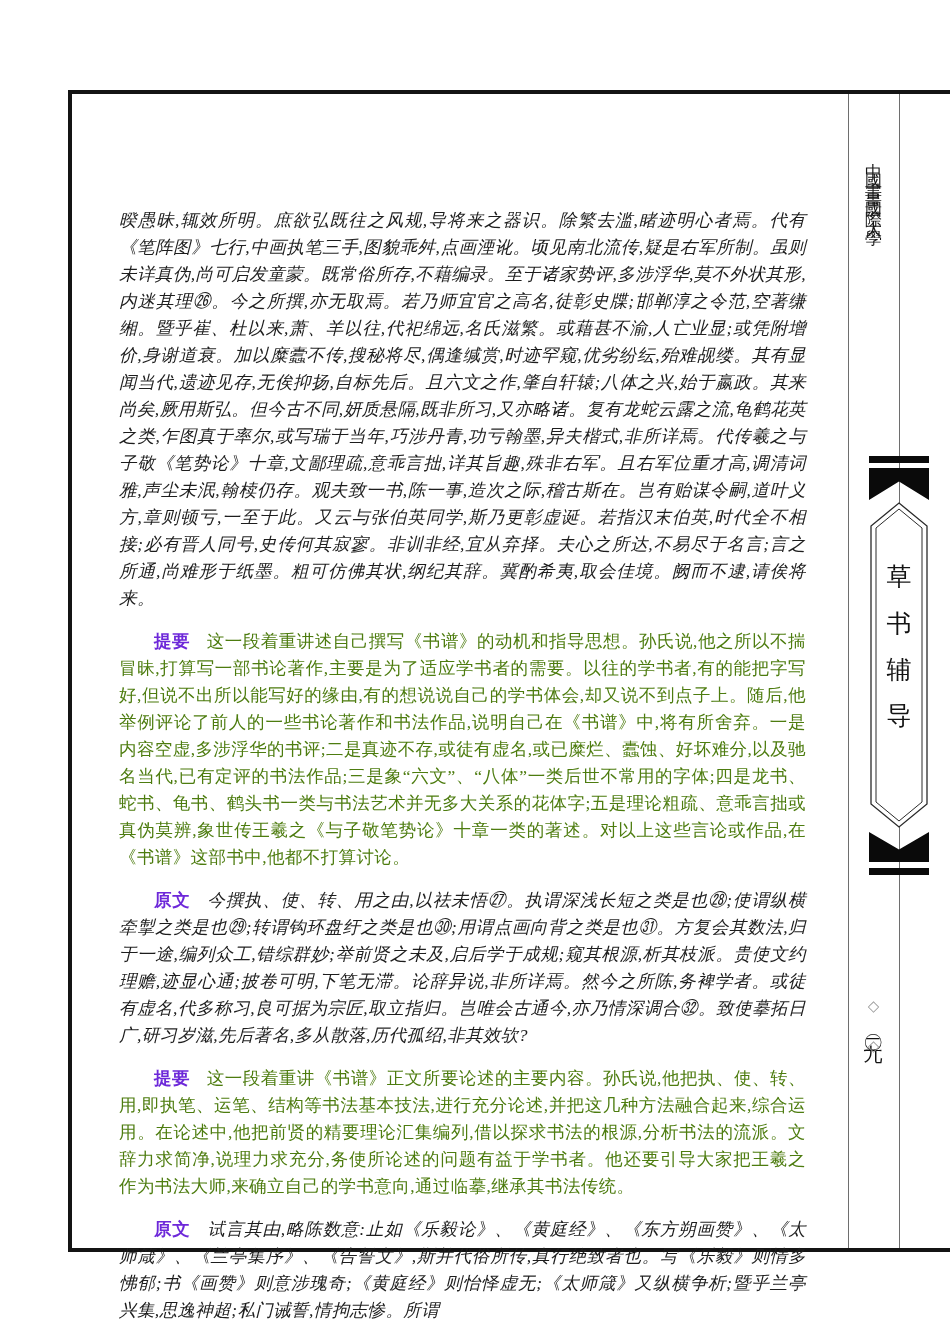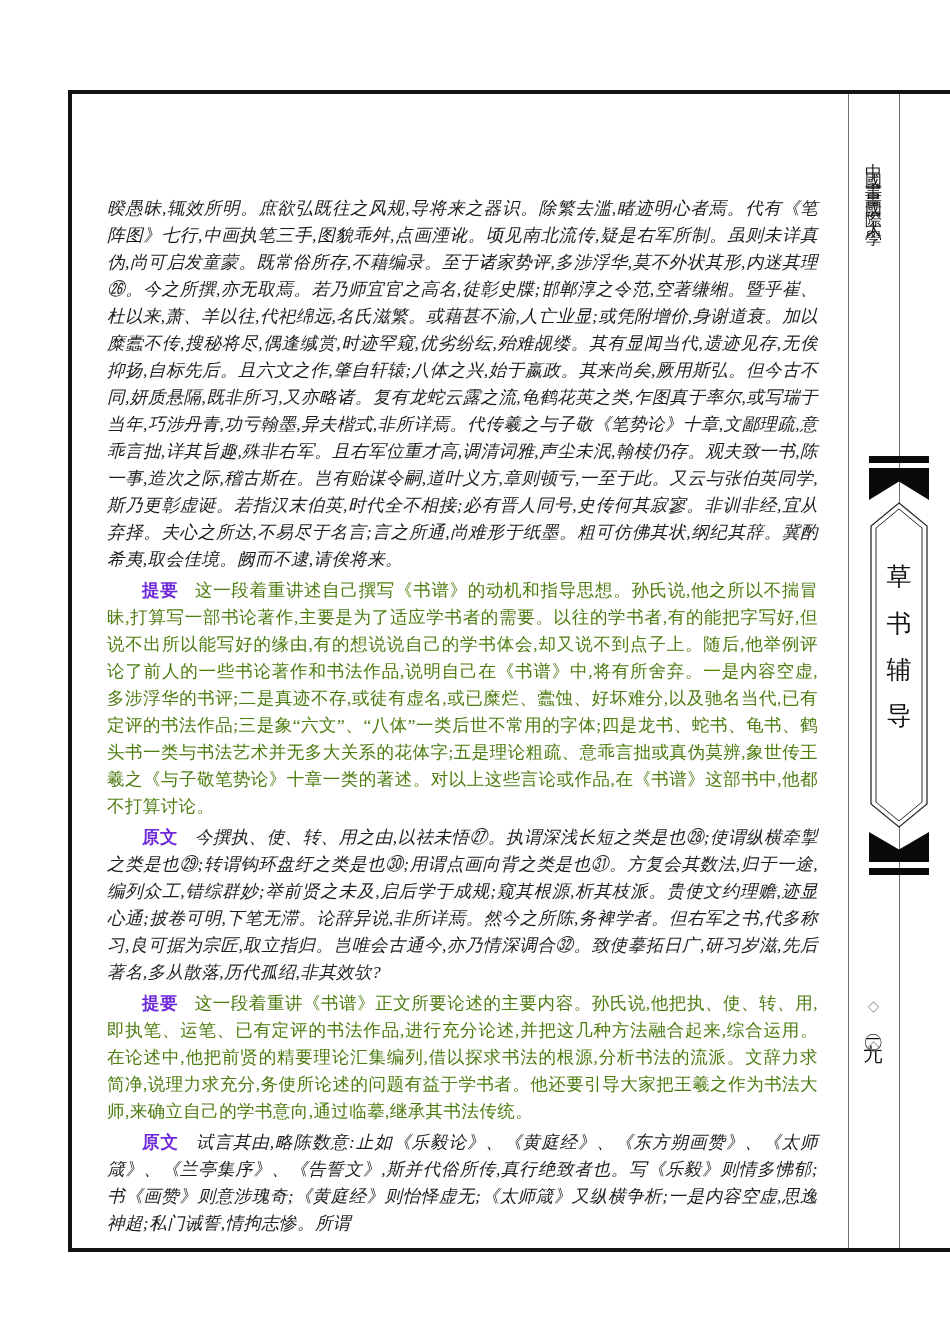"暌愚昧,辄效所明。庶欲弘既往之风规,导将来之器识。除繁去滥,睹迹明心者焉。代有《" .para { margin: 4px -> 16px }
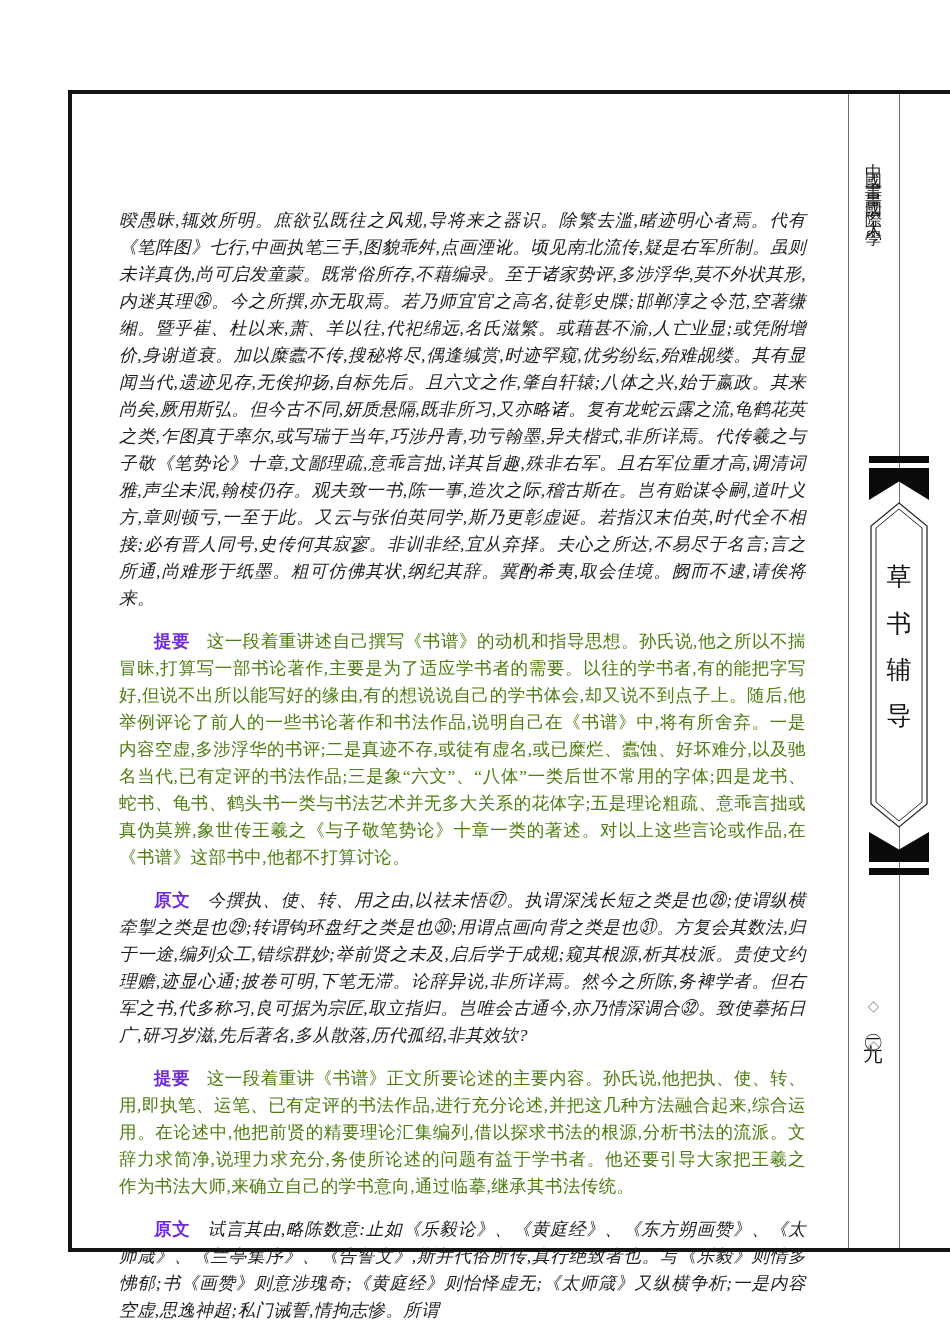"今撰执、使、转、用之由,以祛未悟㉗。执谓深浅长短之类是也㉘;使谓纵横牵掣之类是也" span.txt { text: 但右军之书 -> 或徒有虚名 }
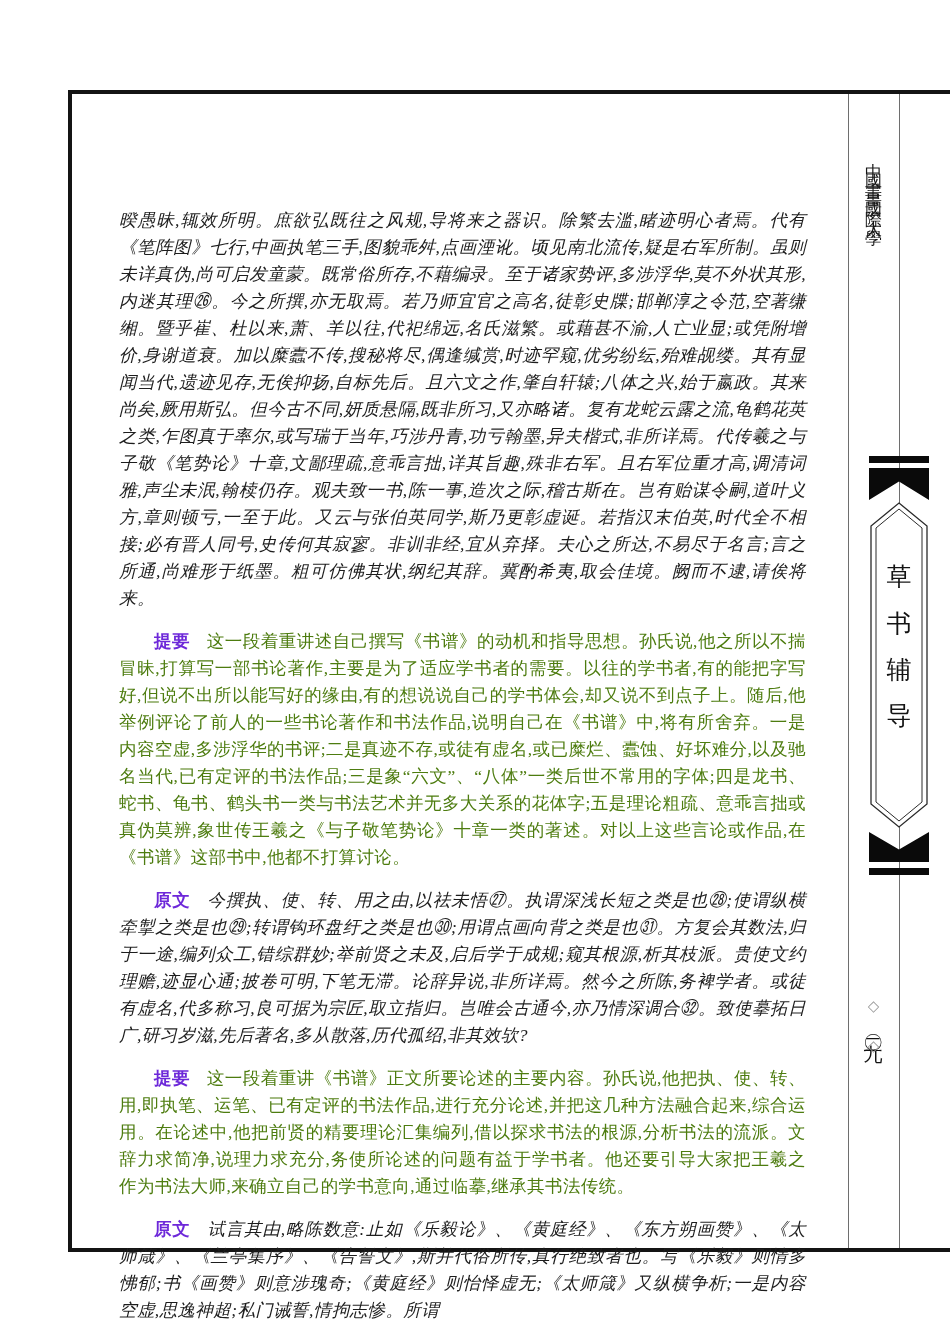"这一段着重讲《书谱》正文所要论述的主要内容。孙氏说,他把执、使、转、用,即执笔、" span.txt { text: 已有定评的书法作品 -> 结构等书法基本技法 }
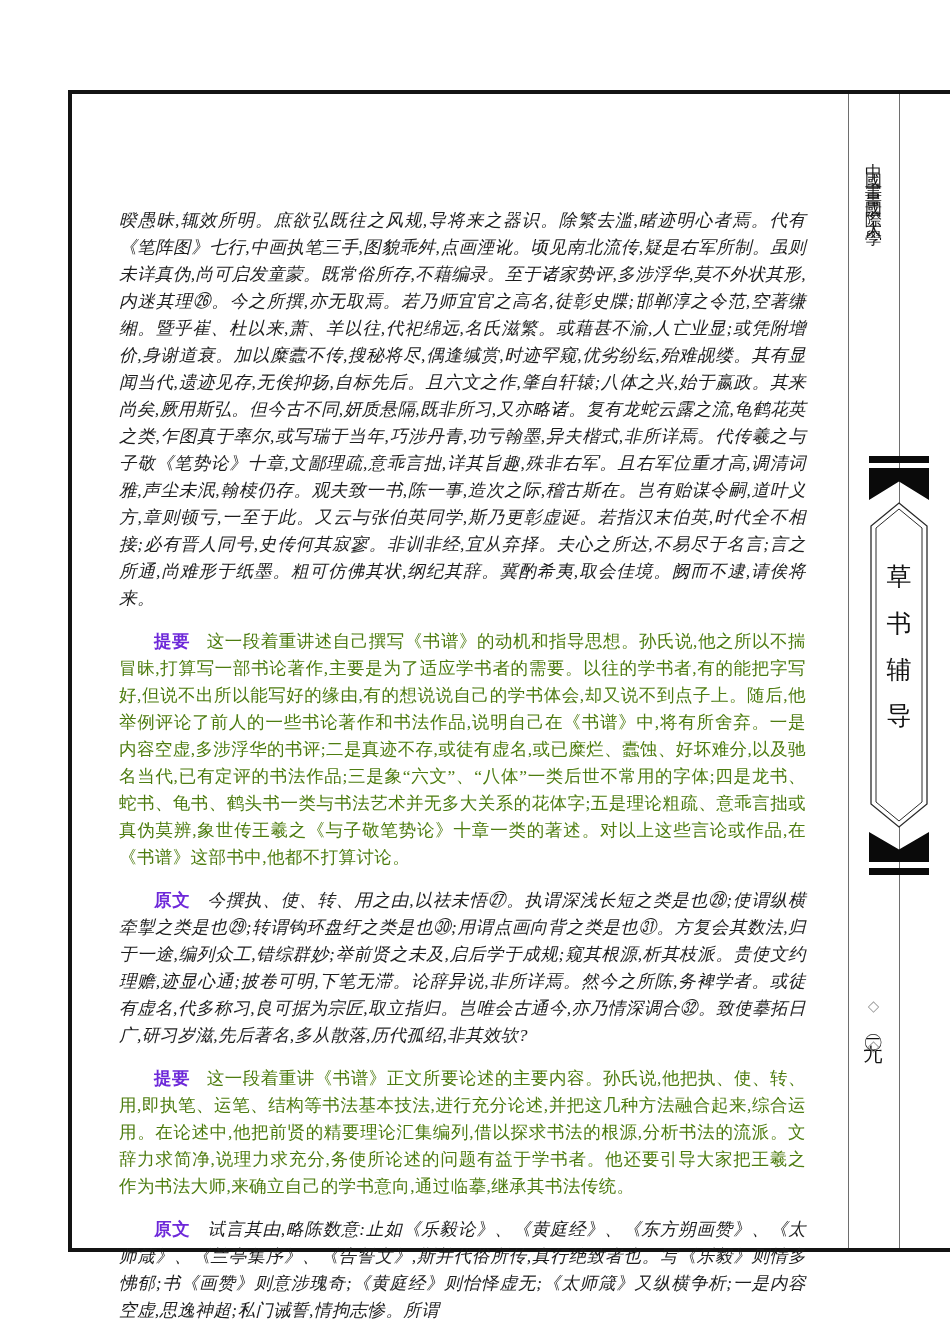"试言其由,略陈数意:止如《乐毅论》、《黄庭经》、《东方朔画赞》、《太师箴》、《兰" span.txt { text: 一是内容空虚 -> 暨乎兰亭兴集 }
